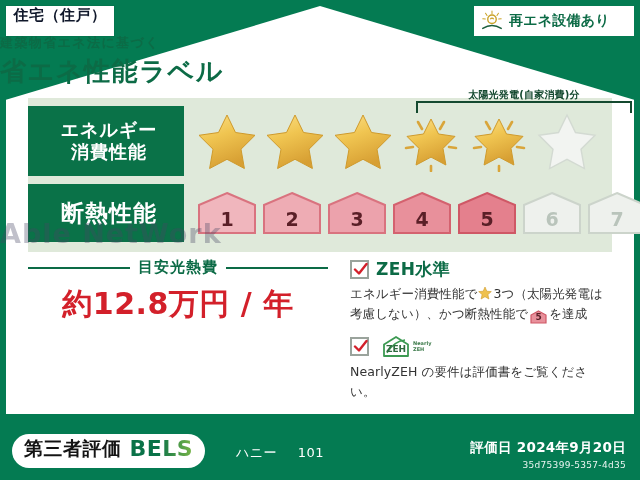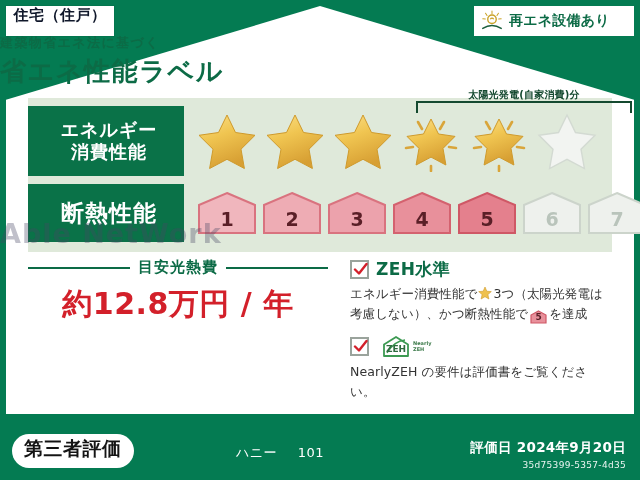"BELS" span.b-en { html: none -> <span>BELS</span> }
